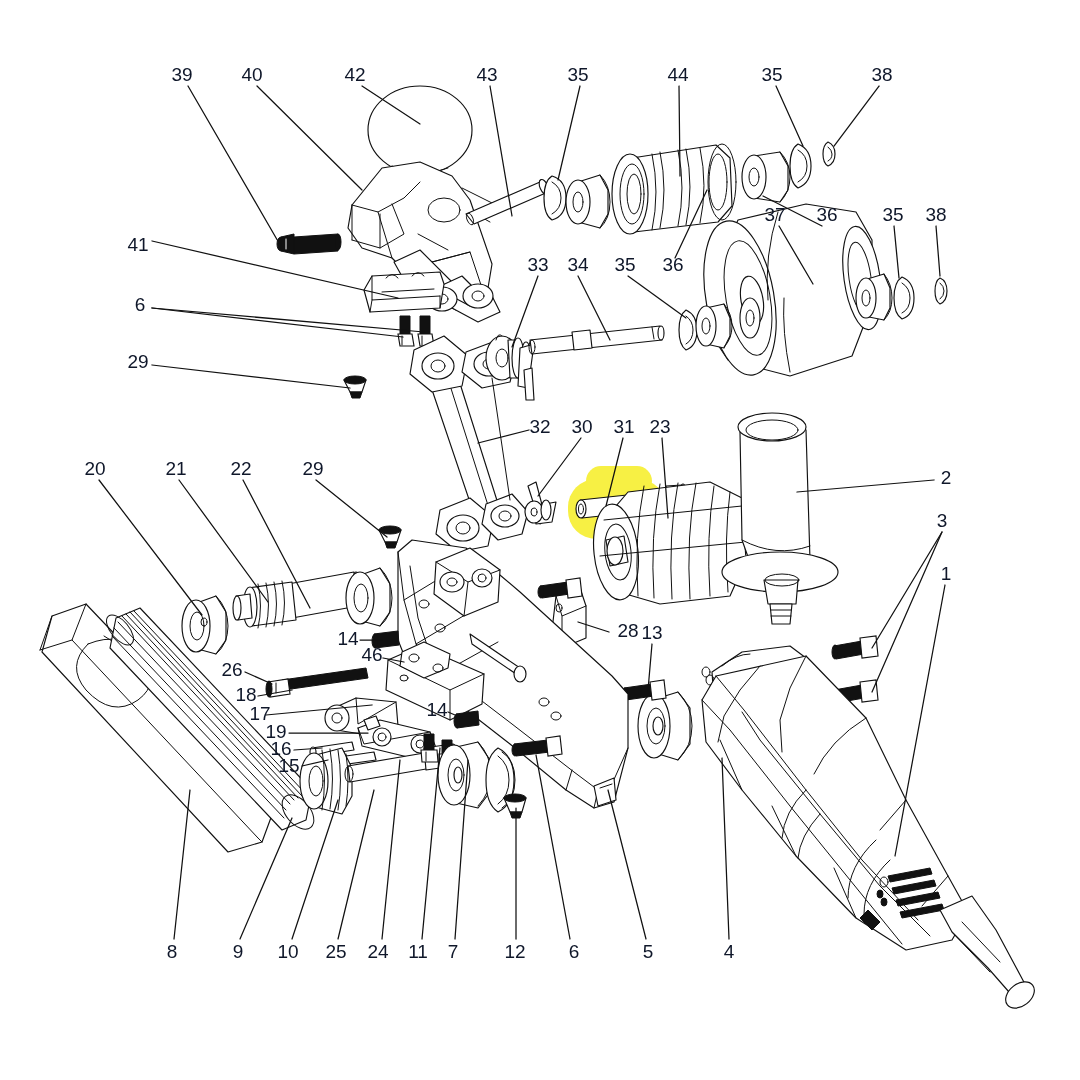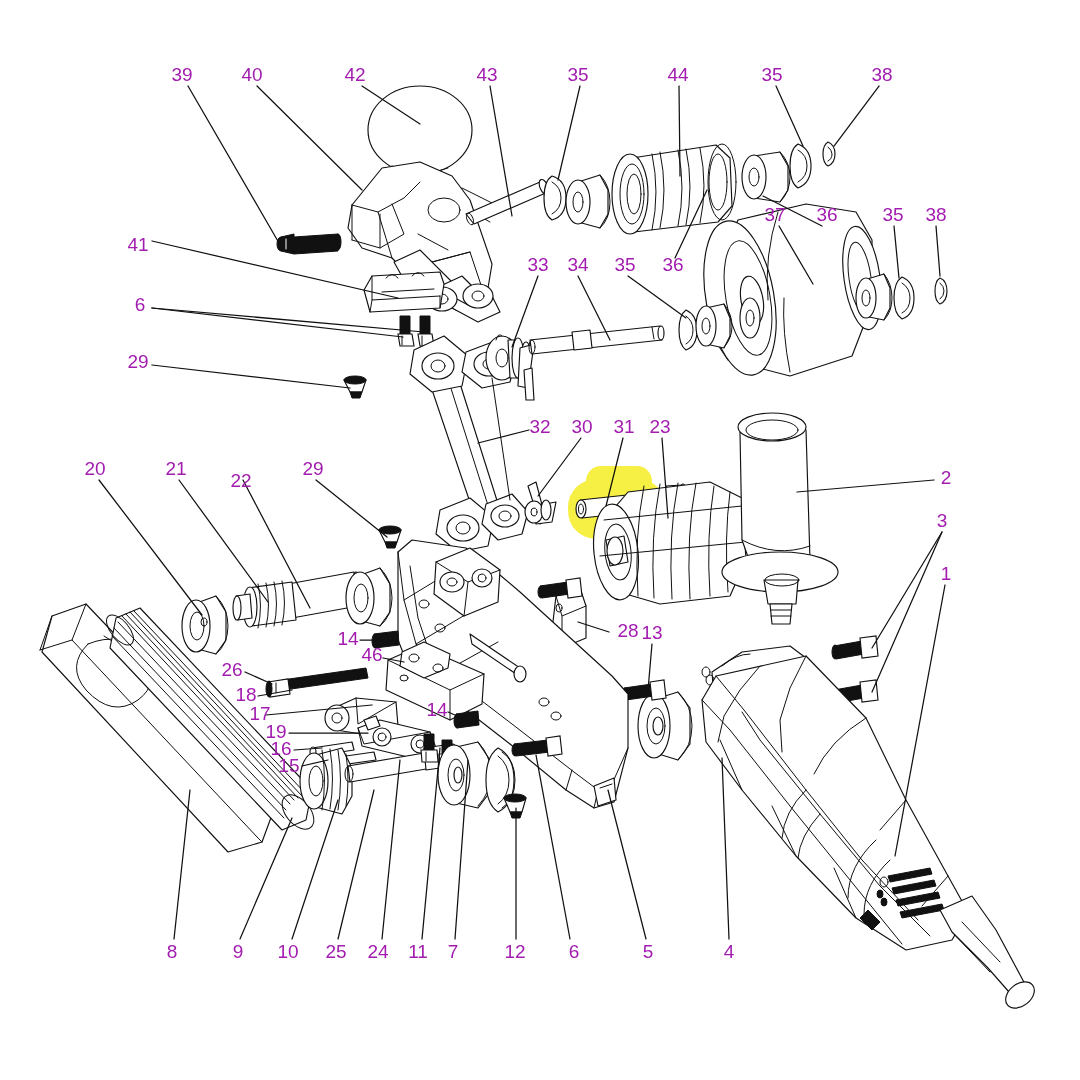"39" .lbl { color: #a21caf -> #0f172a }
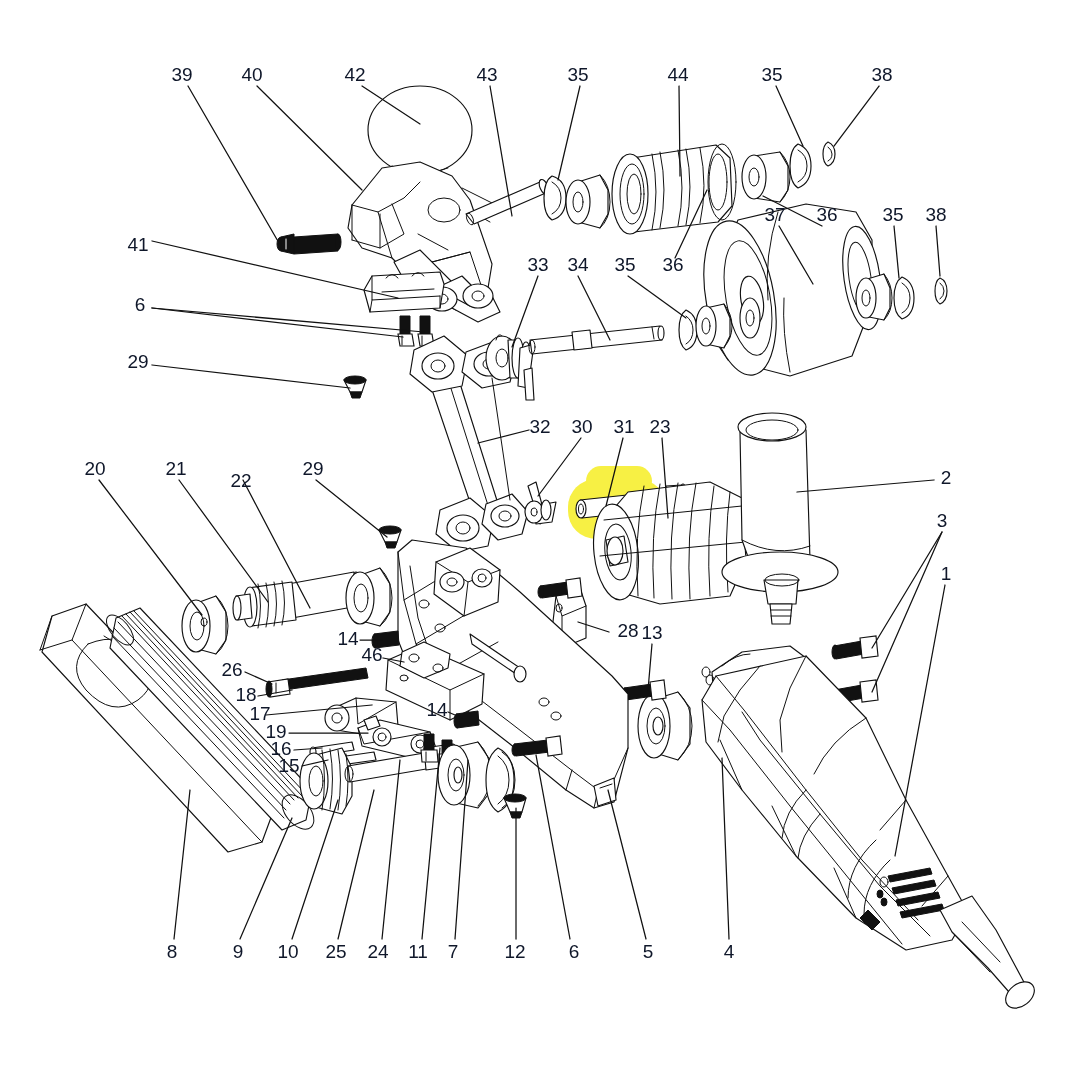"22" div.lbl { margin-top: 12px -> none }
